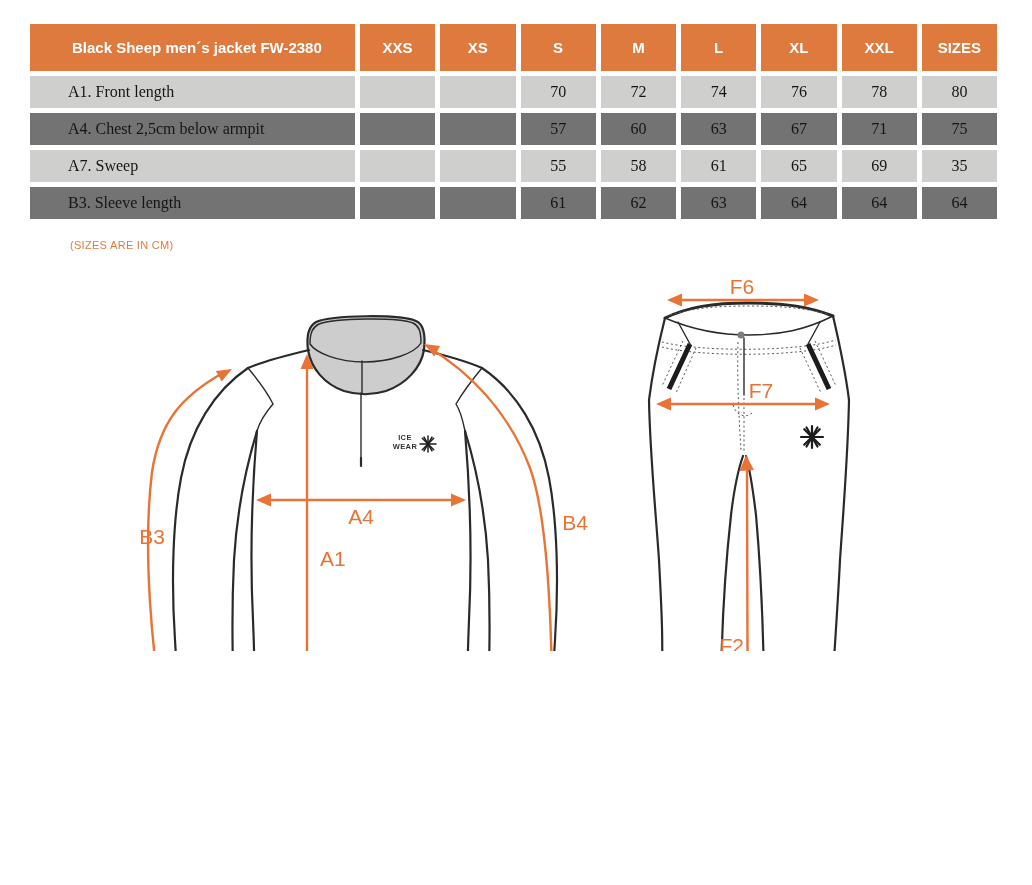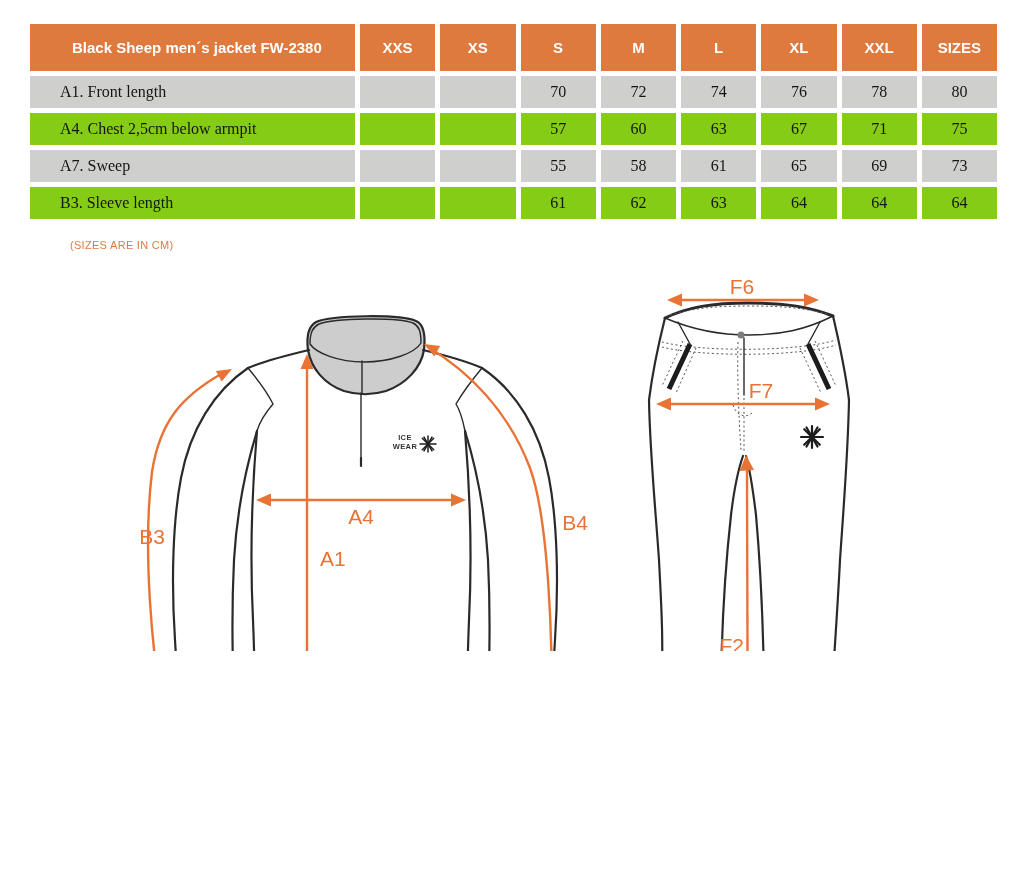"A1. Front length" .cell.label { padding-left: 30px -> 38px }
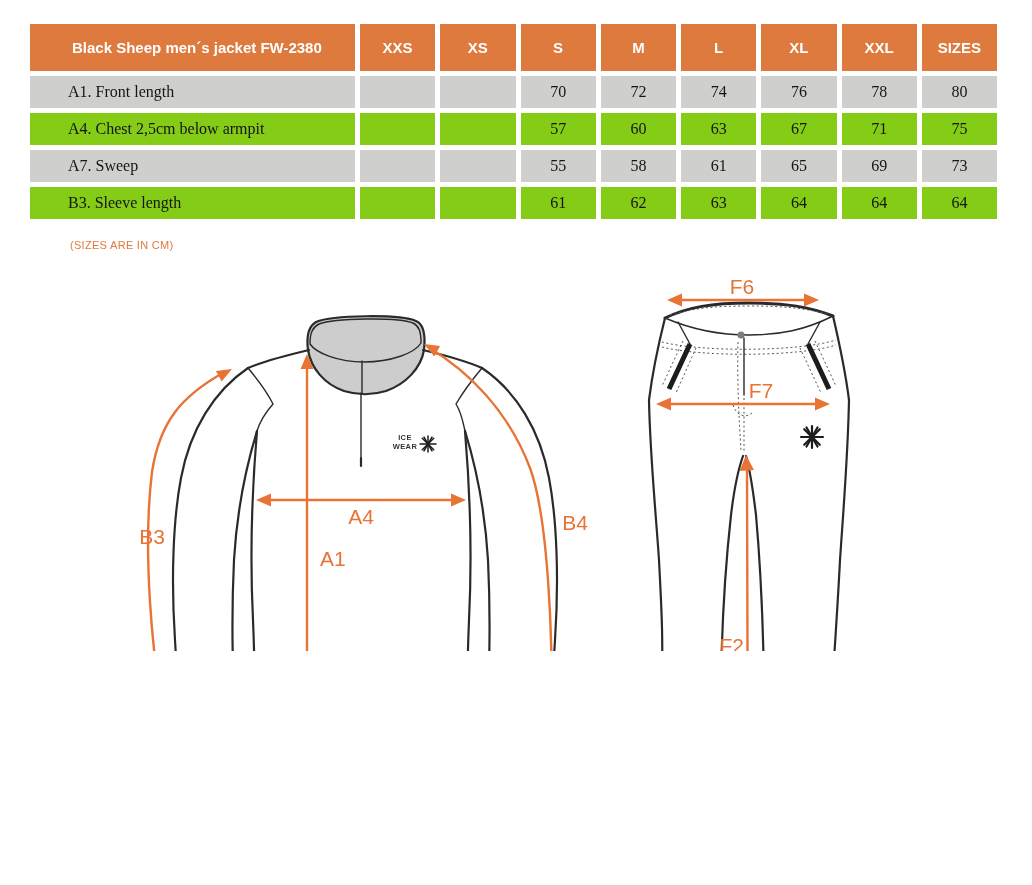"A4. Chest 2,5cm below armpit" .light { background: #84cc16 -> #737373 }
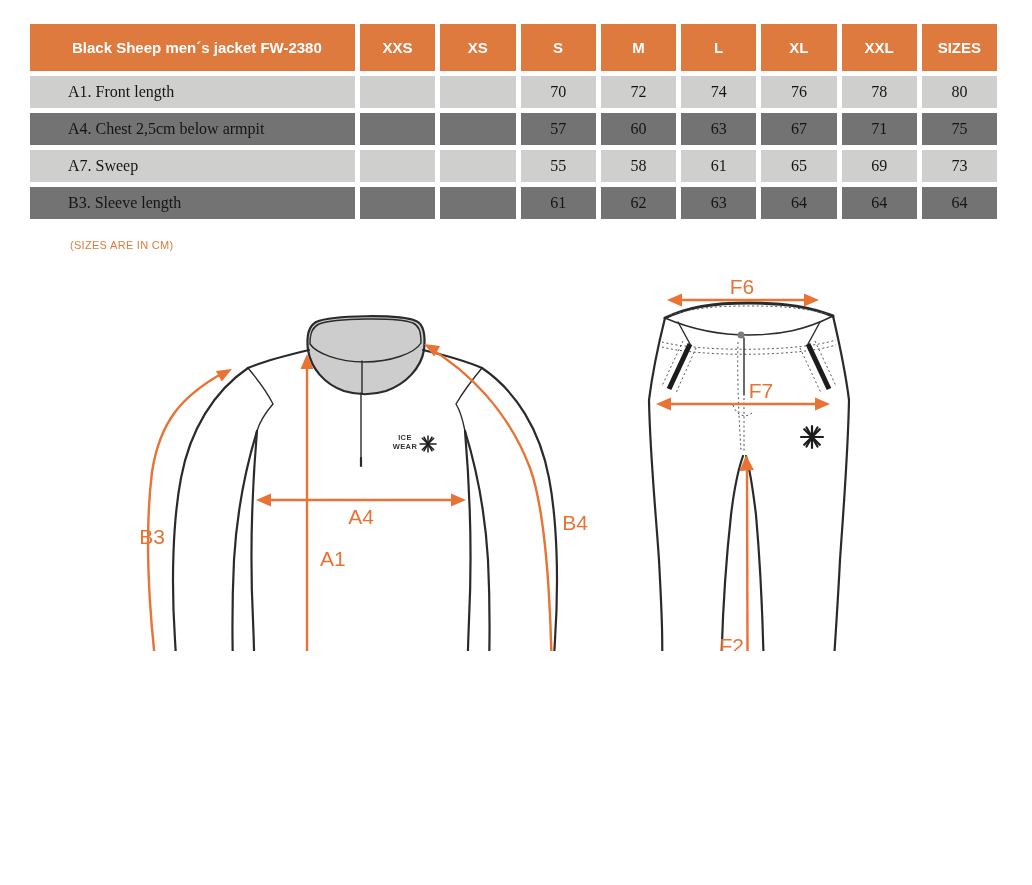"73" div.cell { text: 73 -> 35 }
